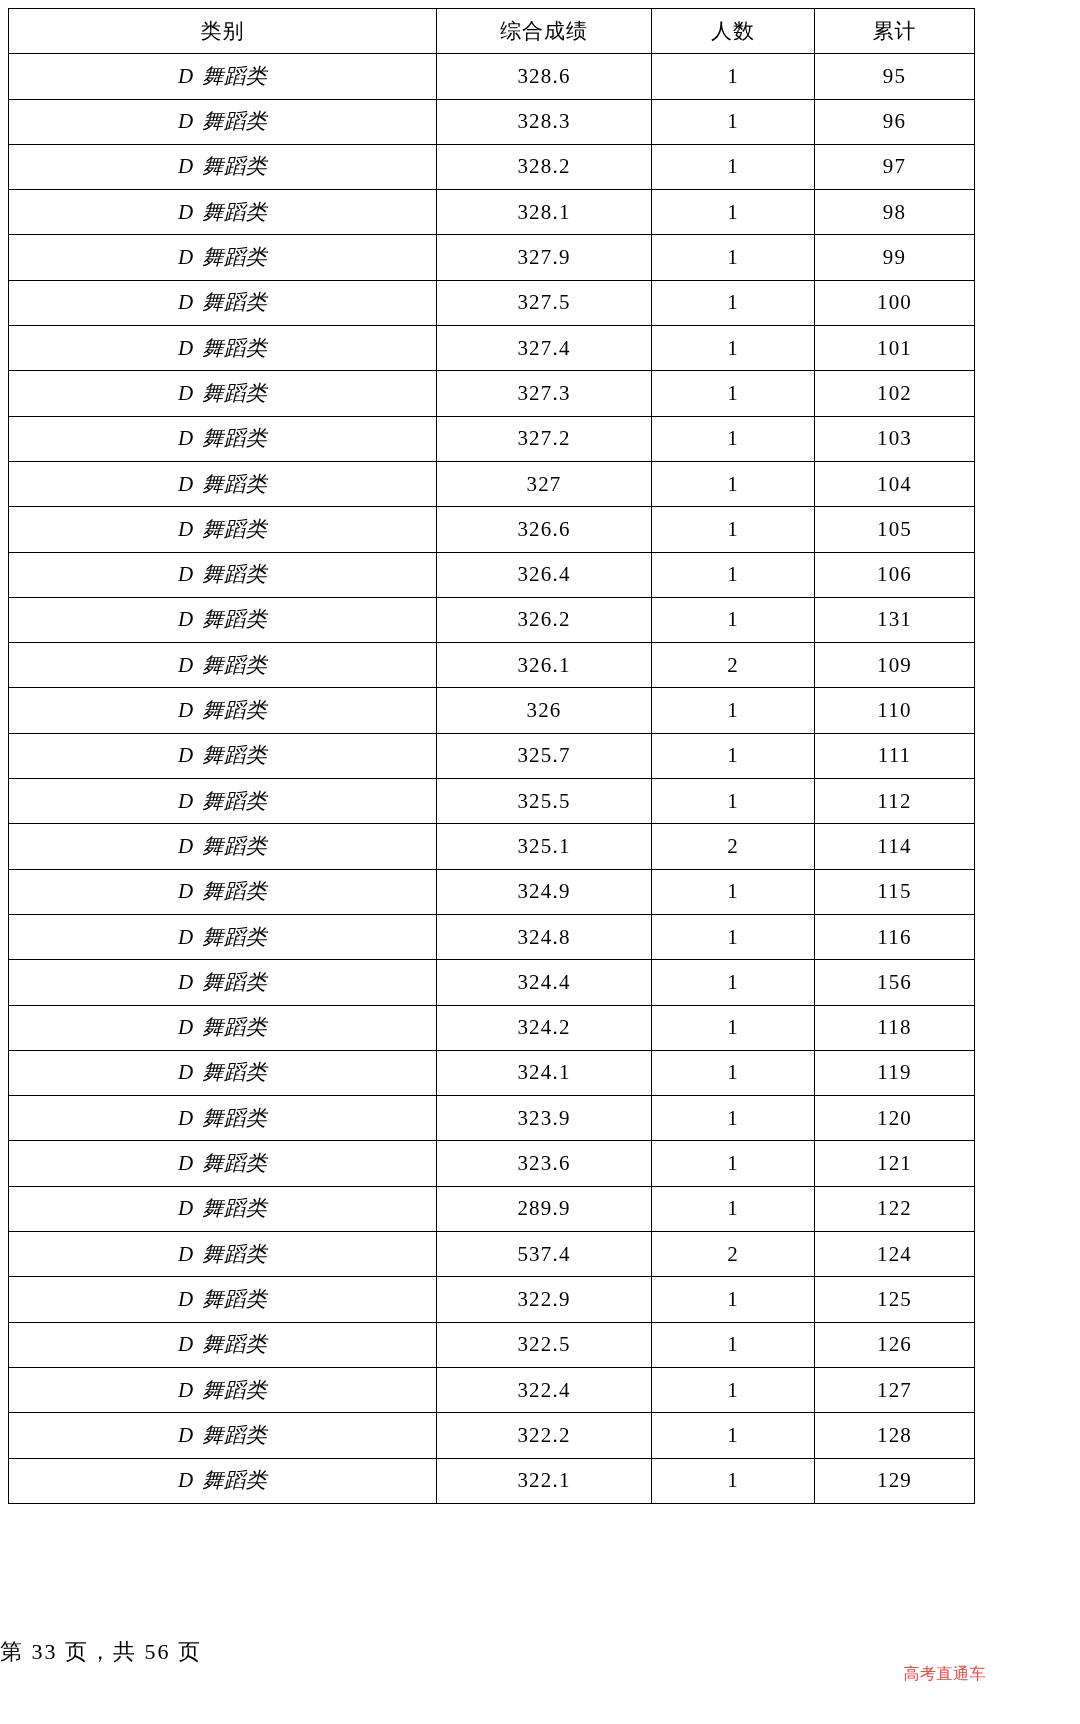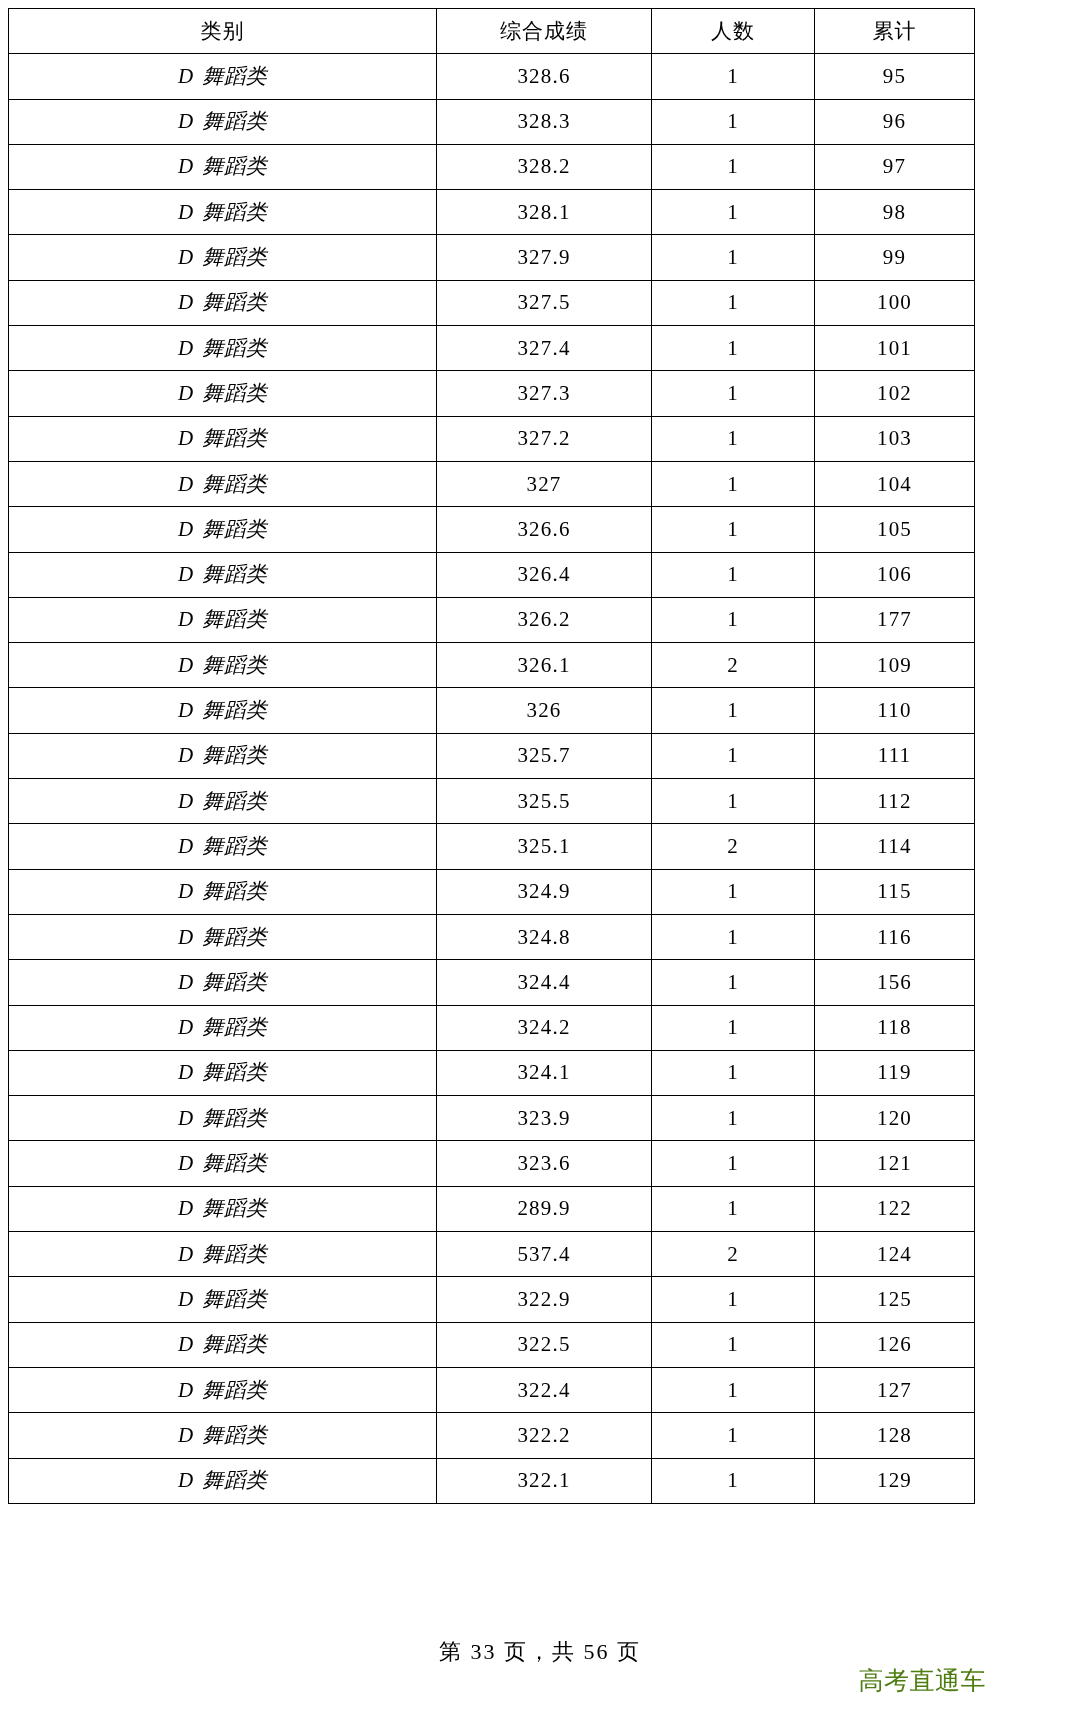"177" td.num-cell { text: 177 -> 131 }
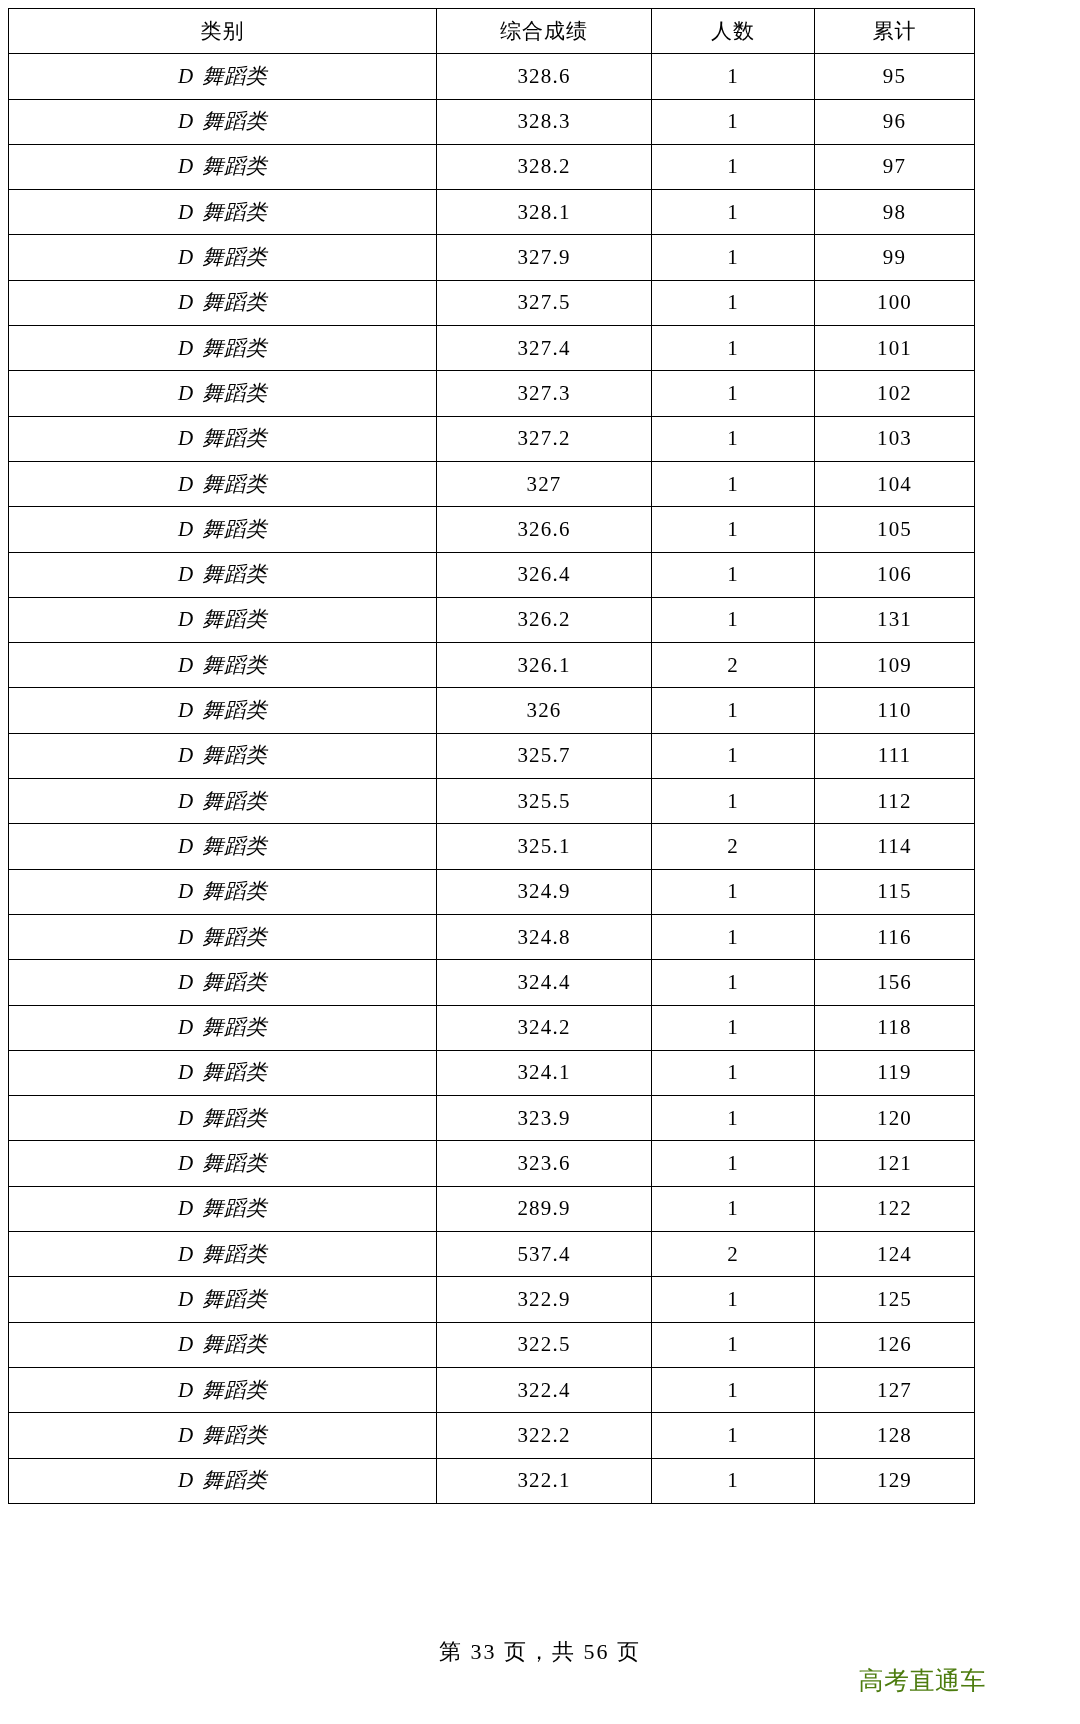"第 33 页，共 56 页" .footer { text-align: center -> left }
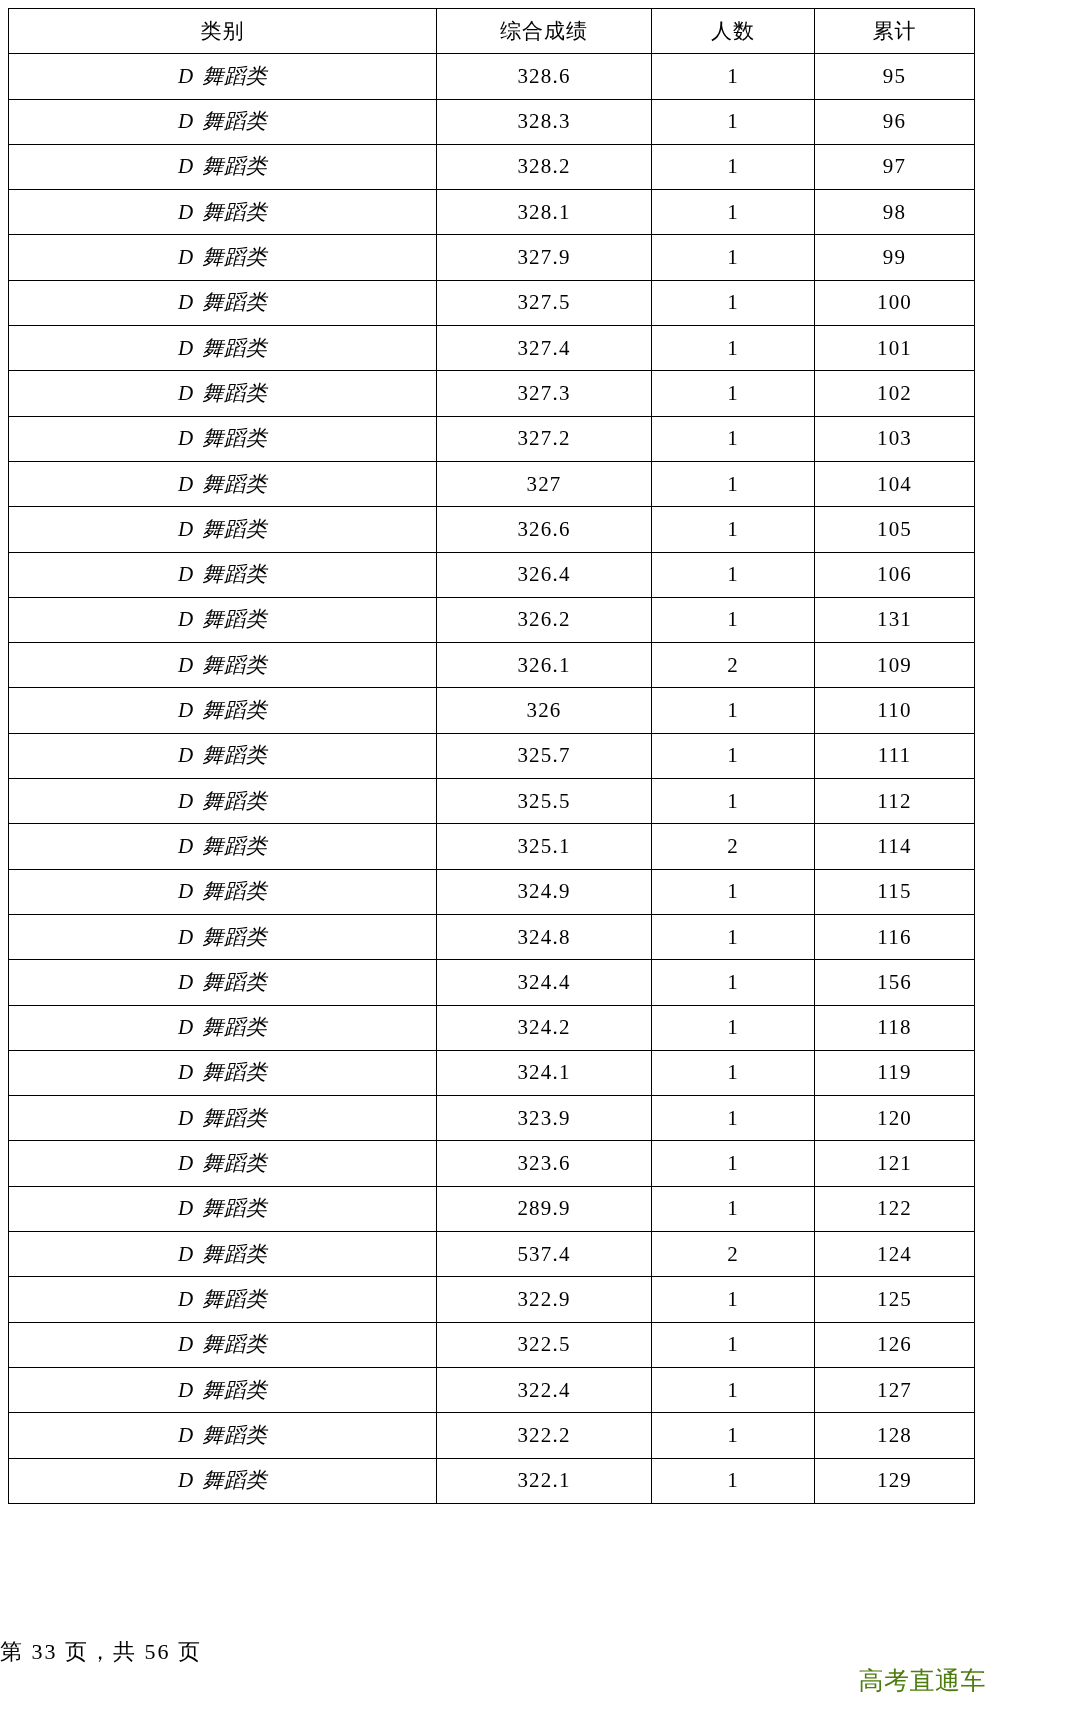"高考直通车" .watermark { color: #4d7c0f -> #ef4444; font-size: 25px -> 16px }
